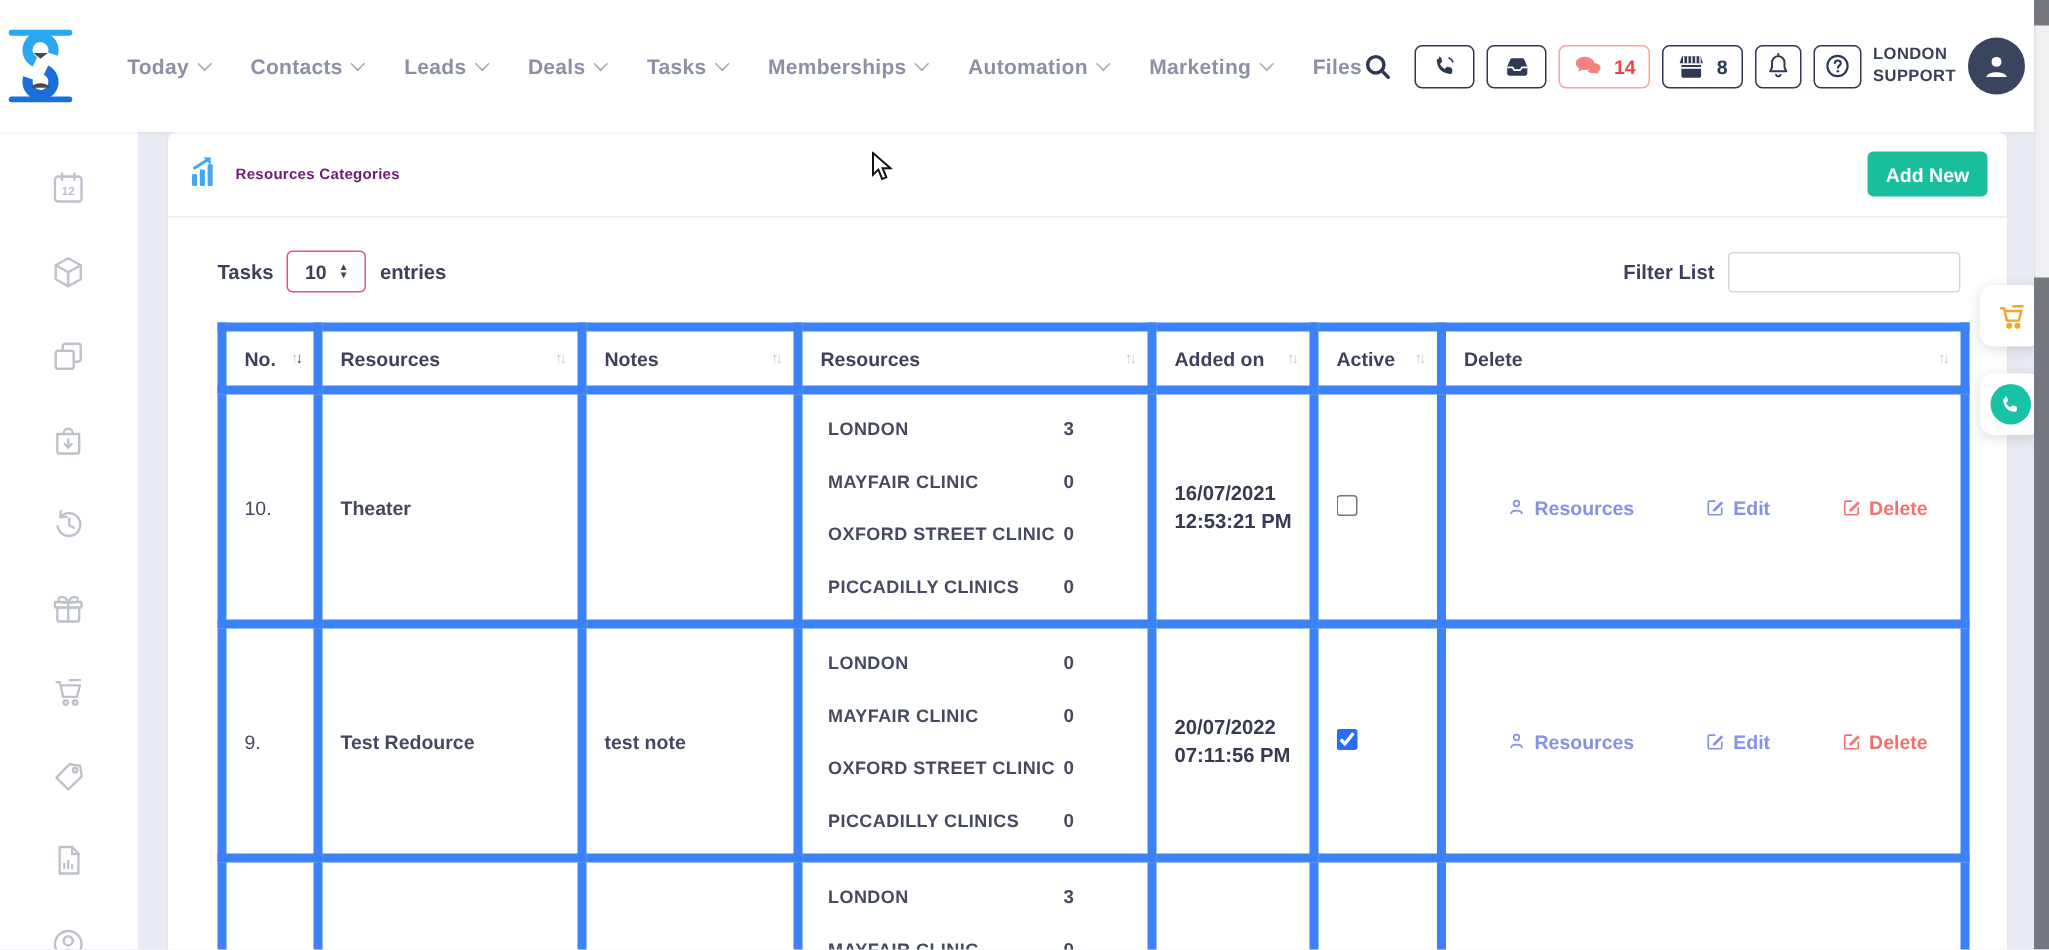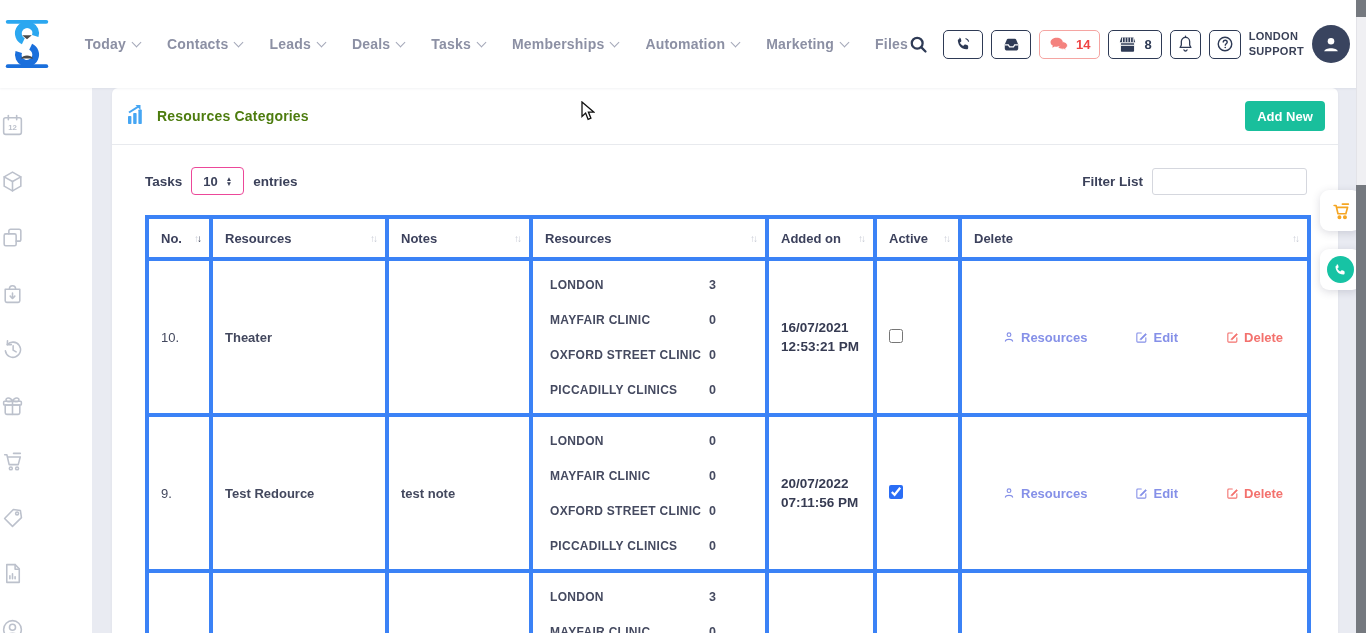"Resources Categories" .card-title { color: #4d7c0f -> #701a75; font-size: 14px -> 10px }
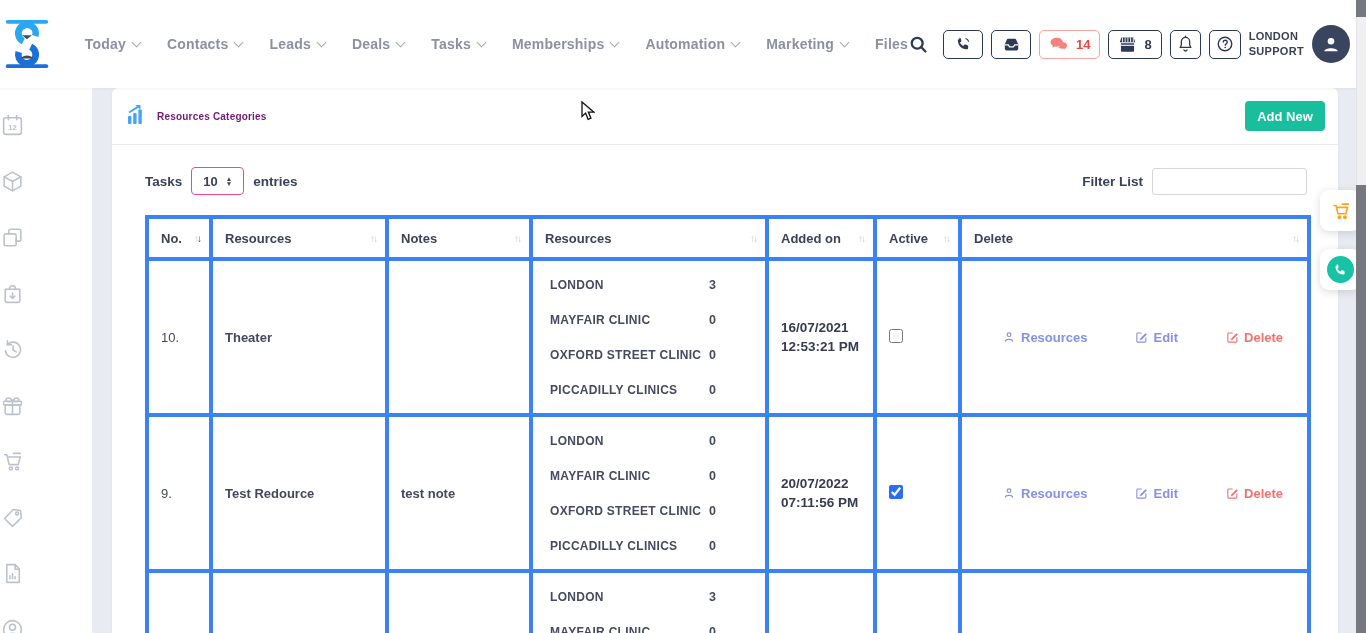"12" .sidebar { align-items: none -> center }
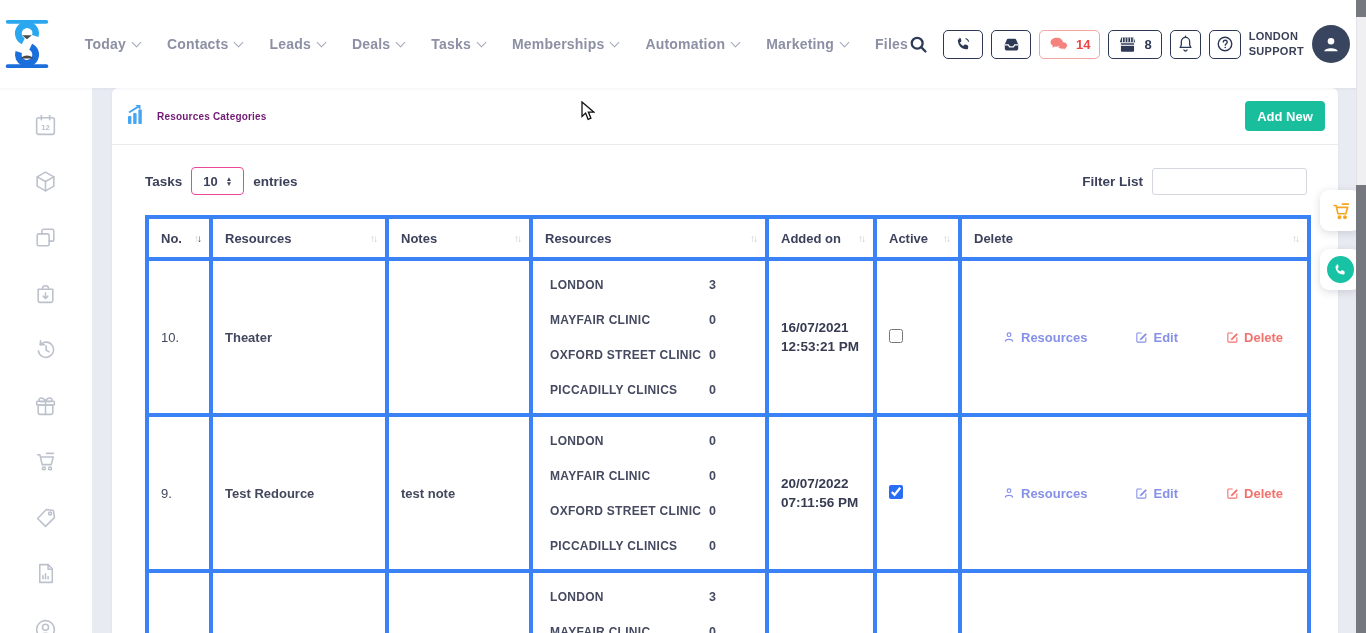"No." th,td { border: 4px solid #3b82f6 -> 6px solid #3b82f6 }
